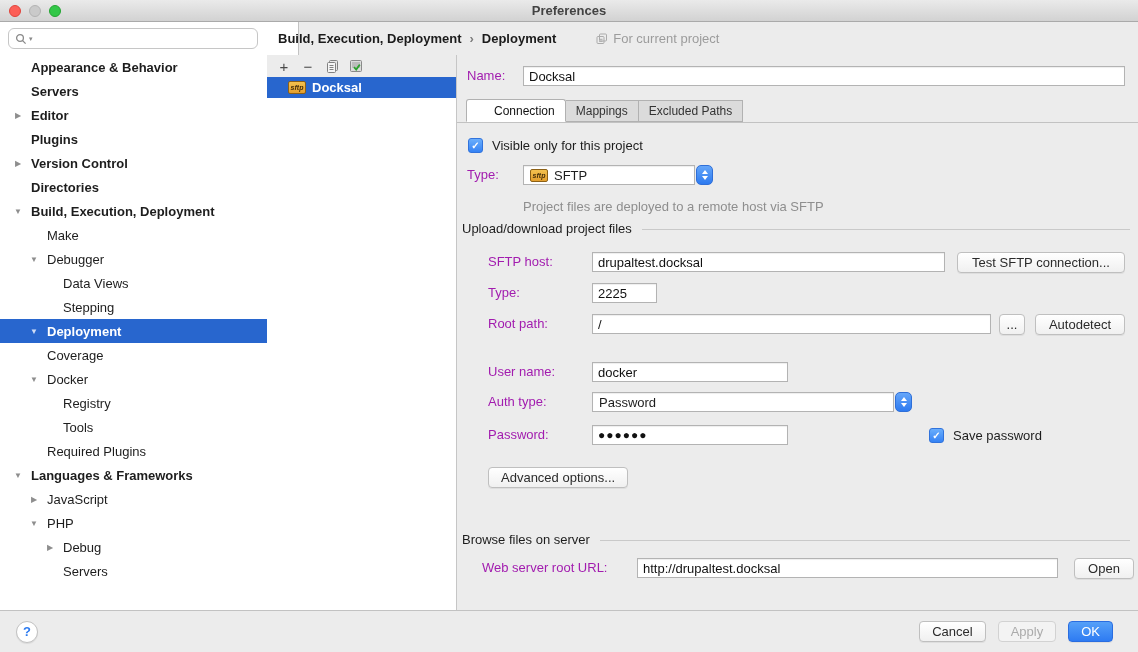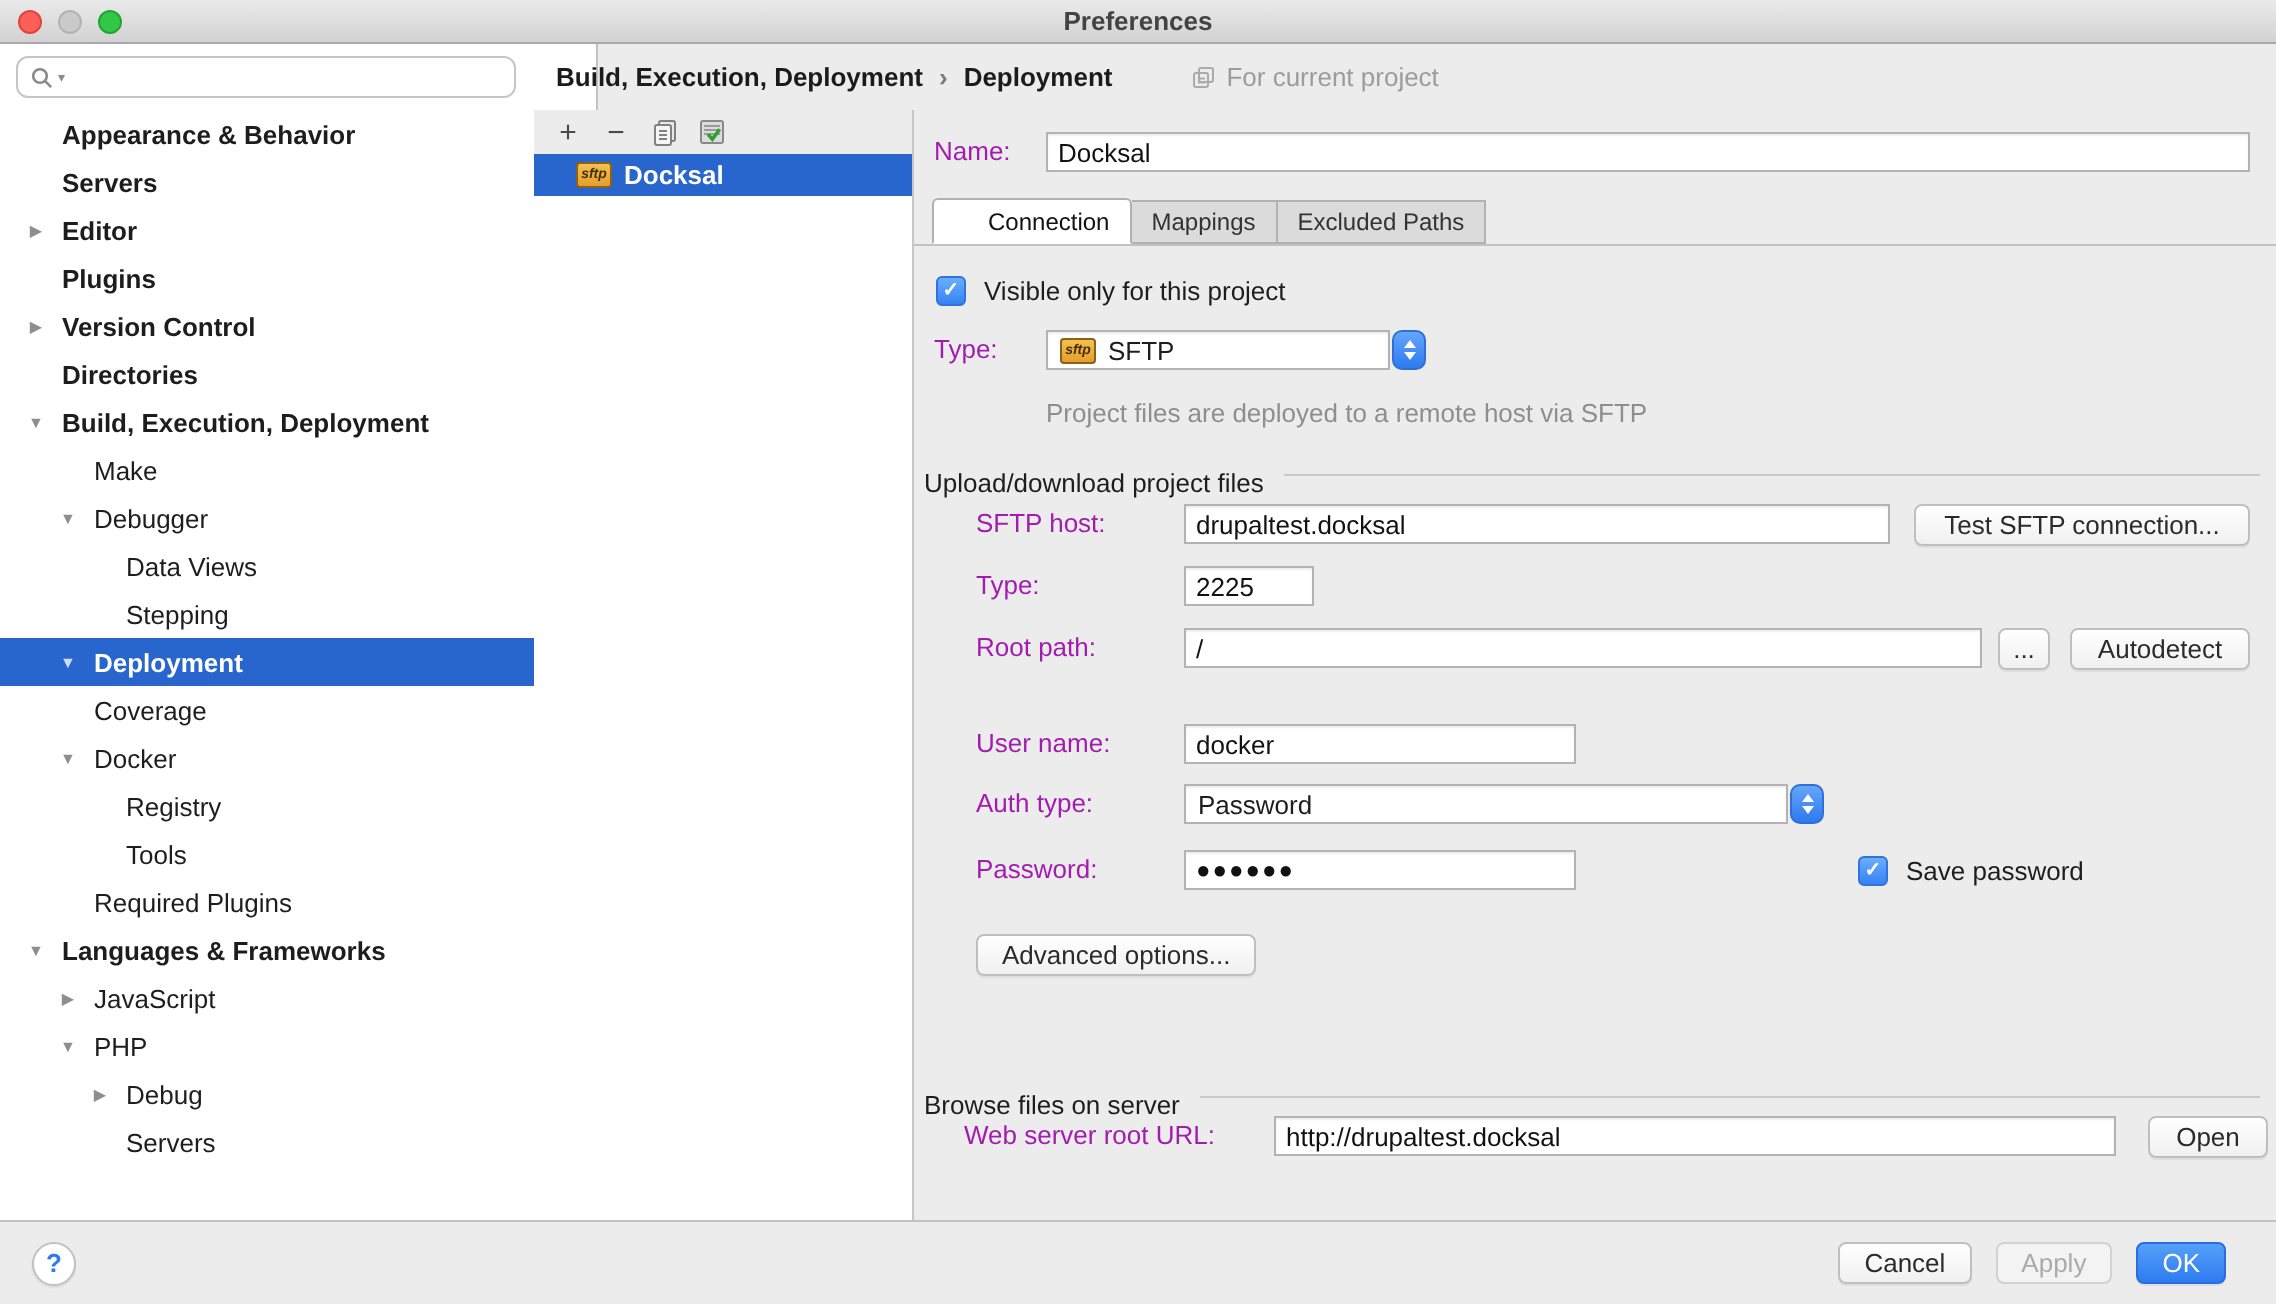"Upload/download project files" .fsection { align-items: flex-start -> center; margin-top: 14px -> none }
